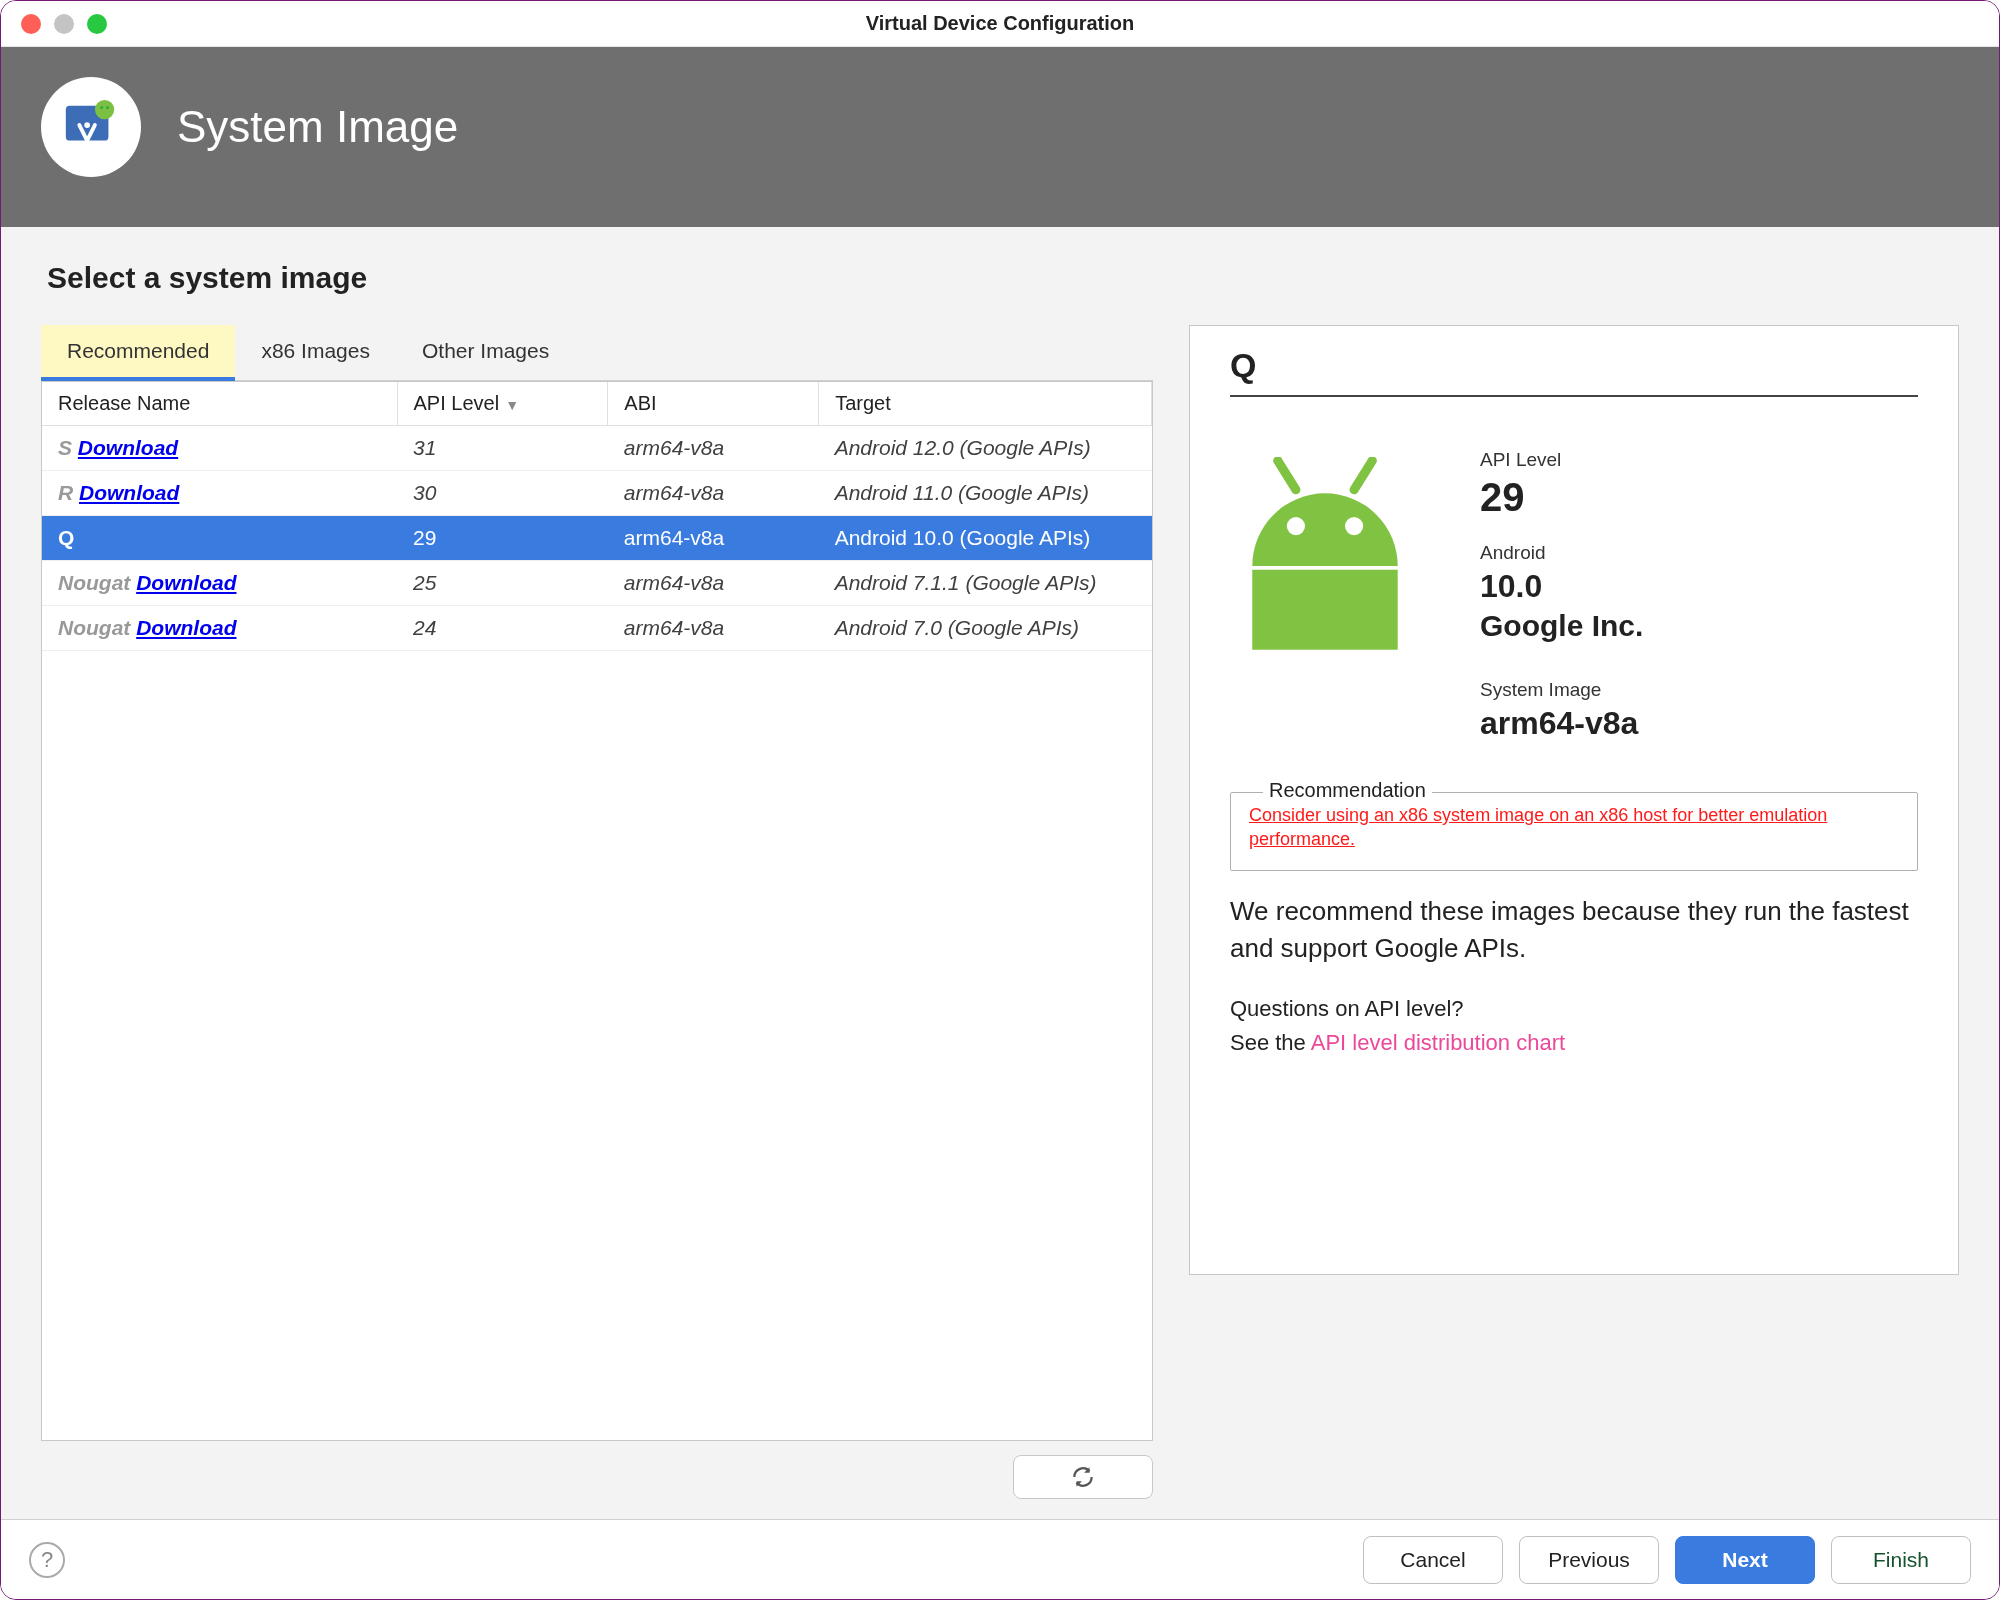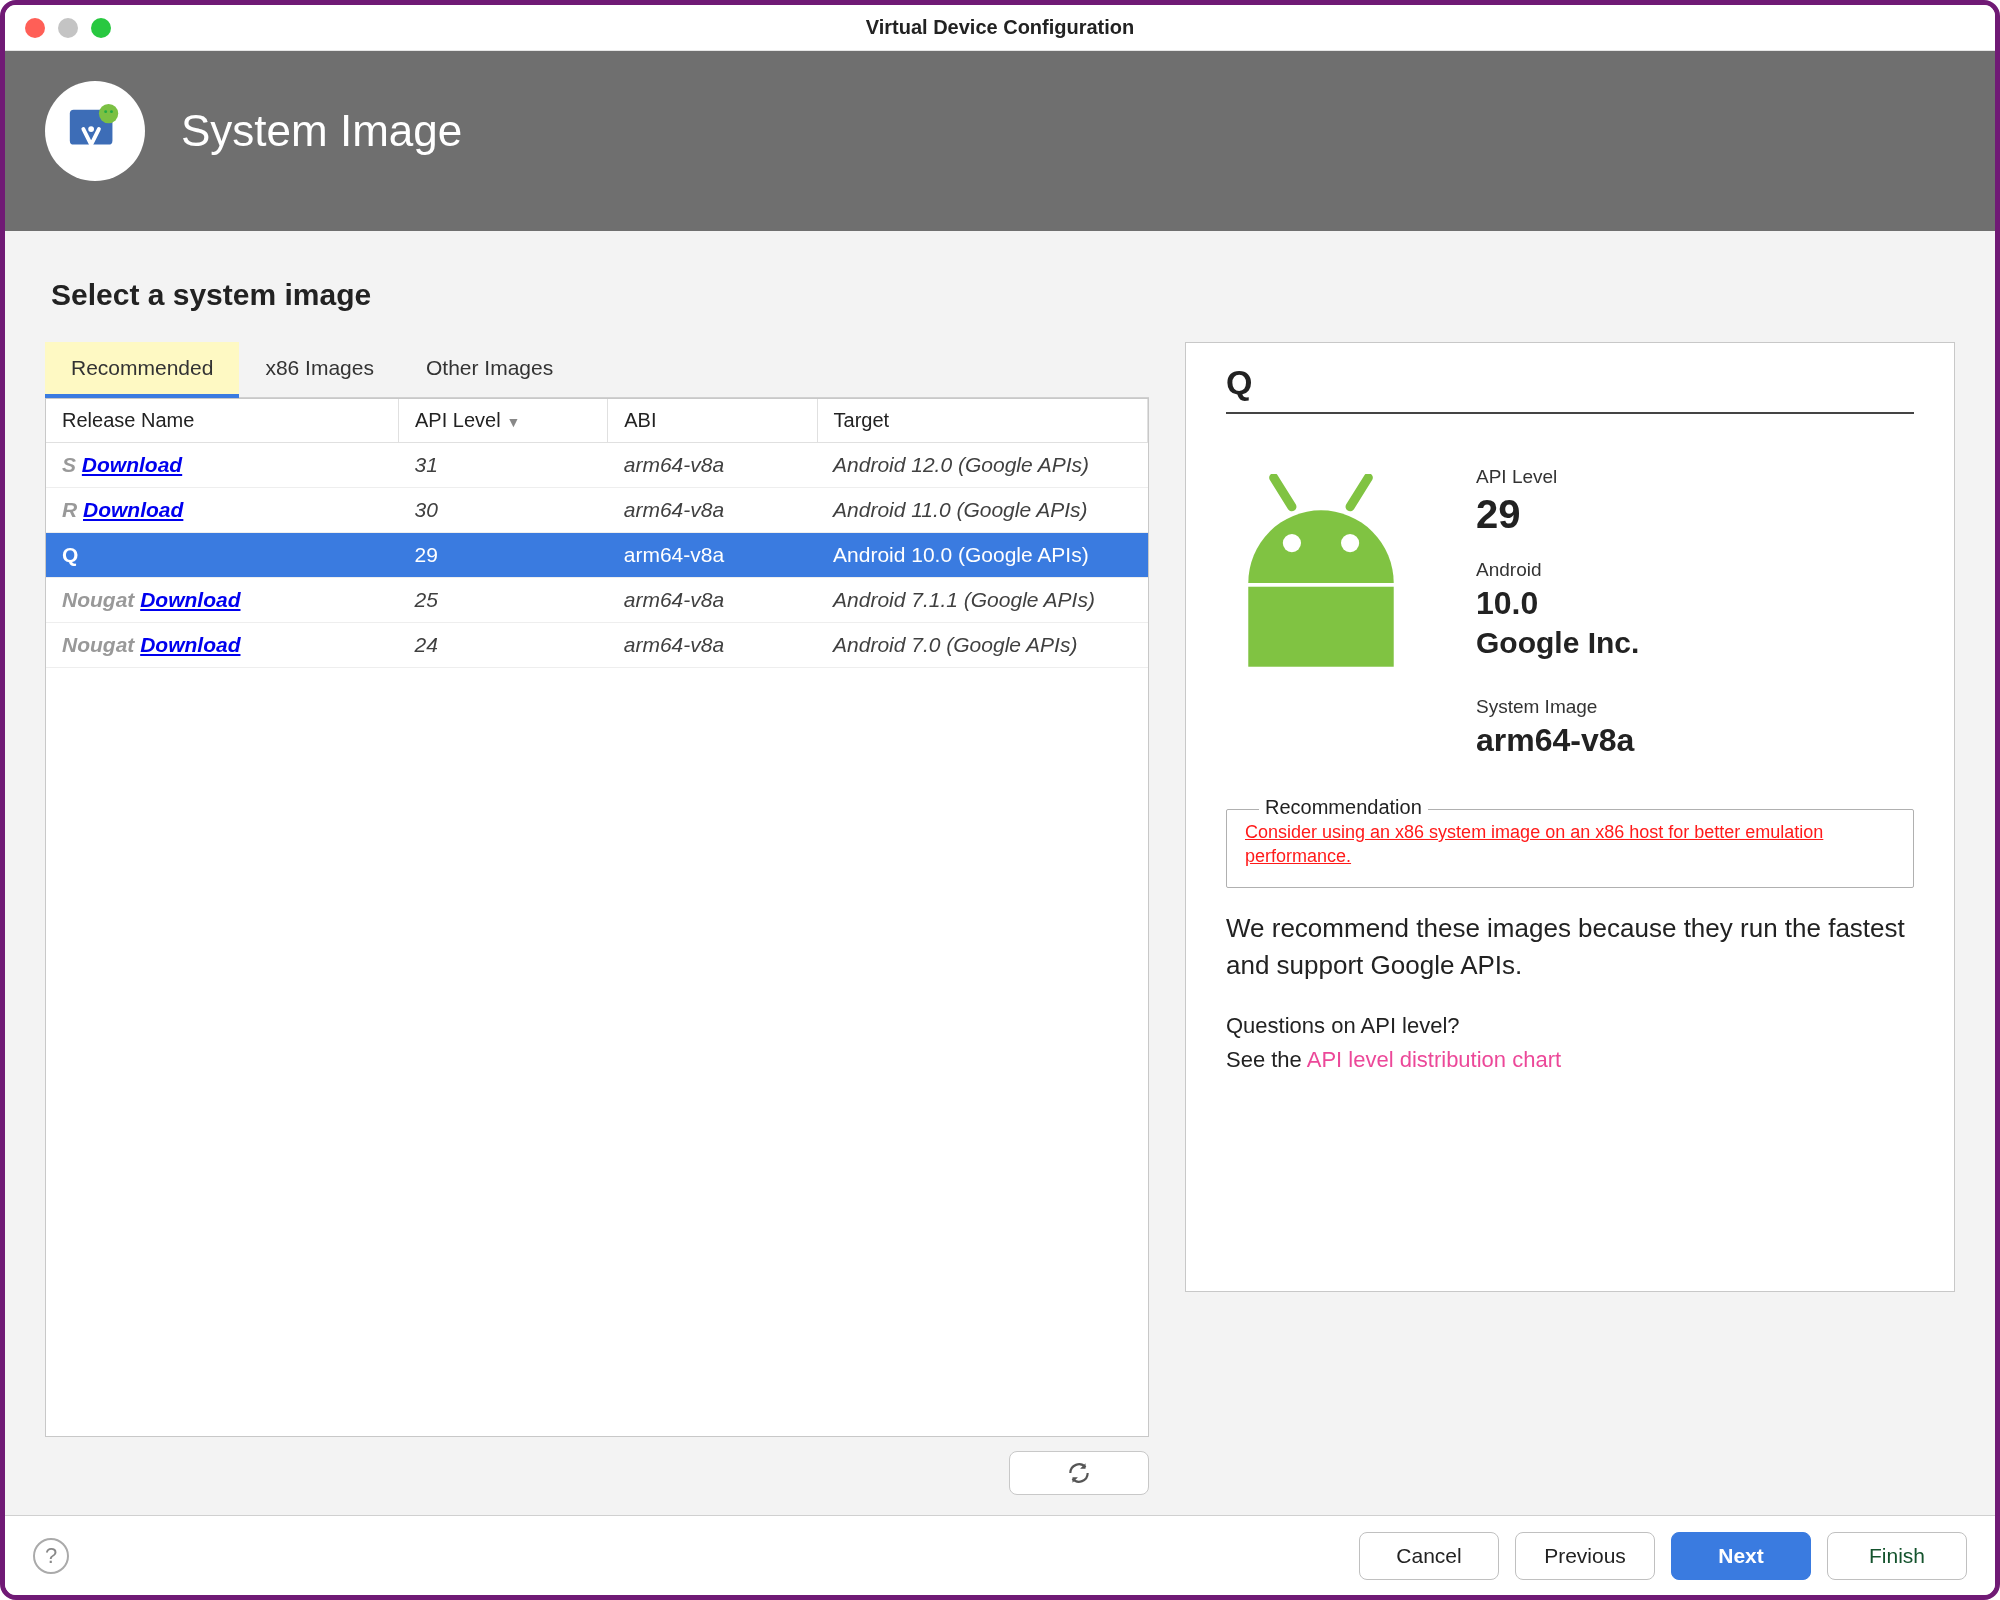"Virtual Device Configuration" .window { border: 5px solid #701a75 -> 1px solid #701a75 }
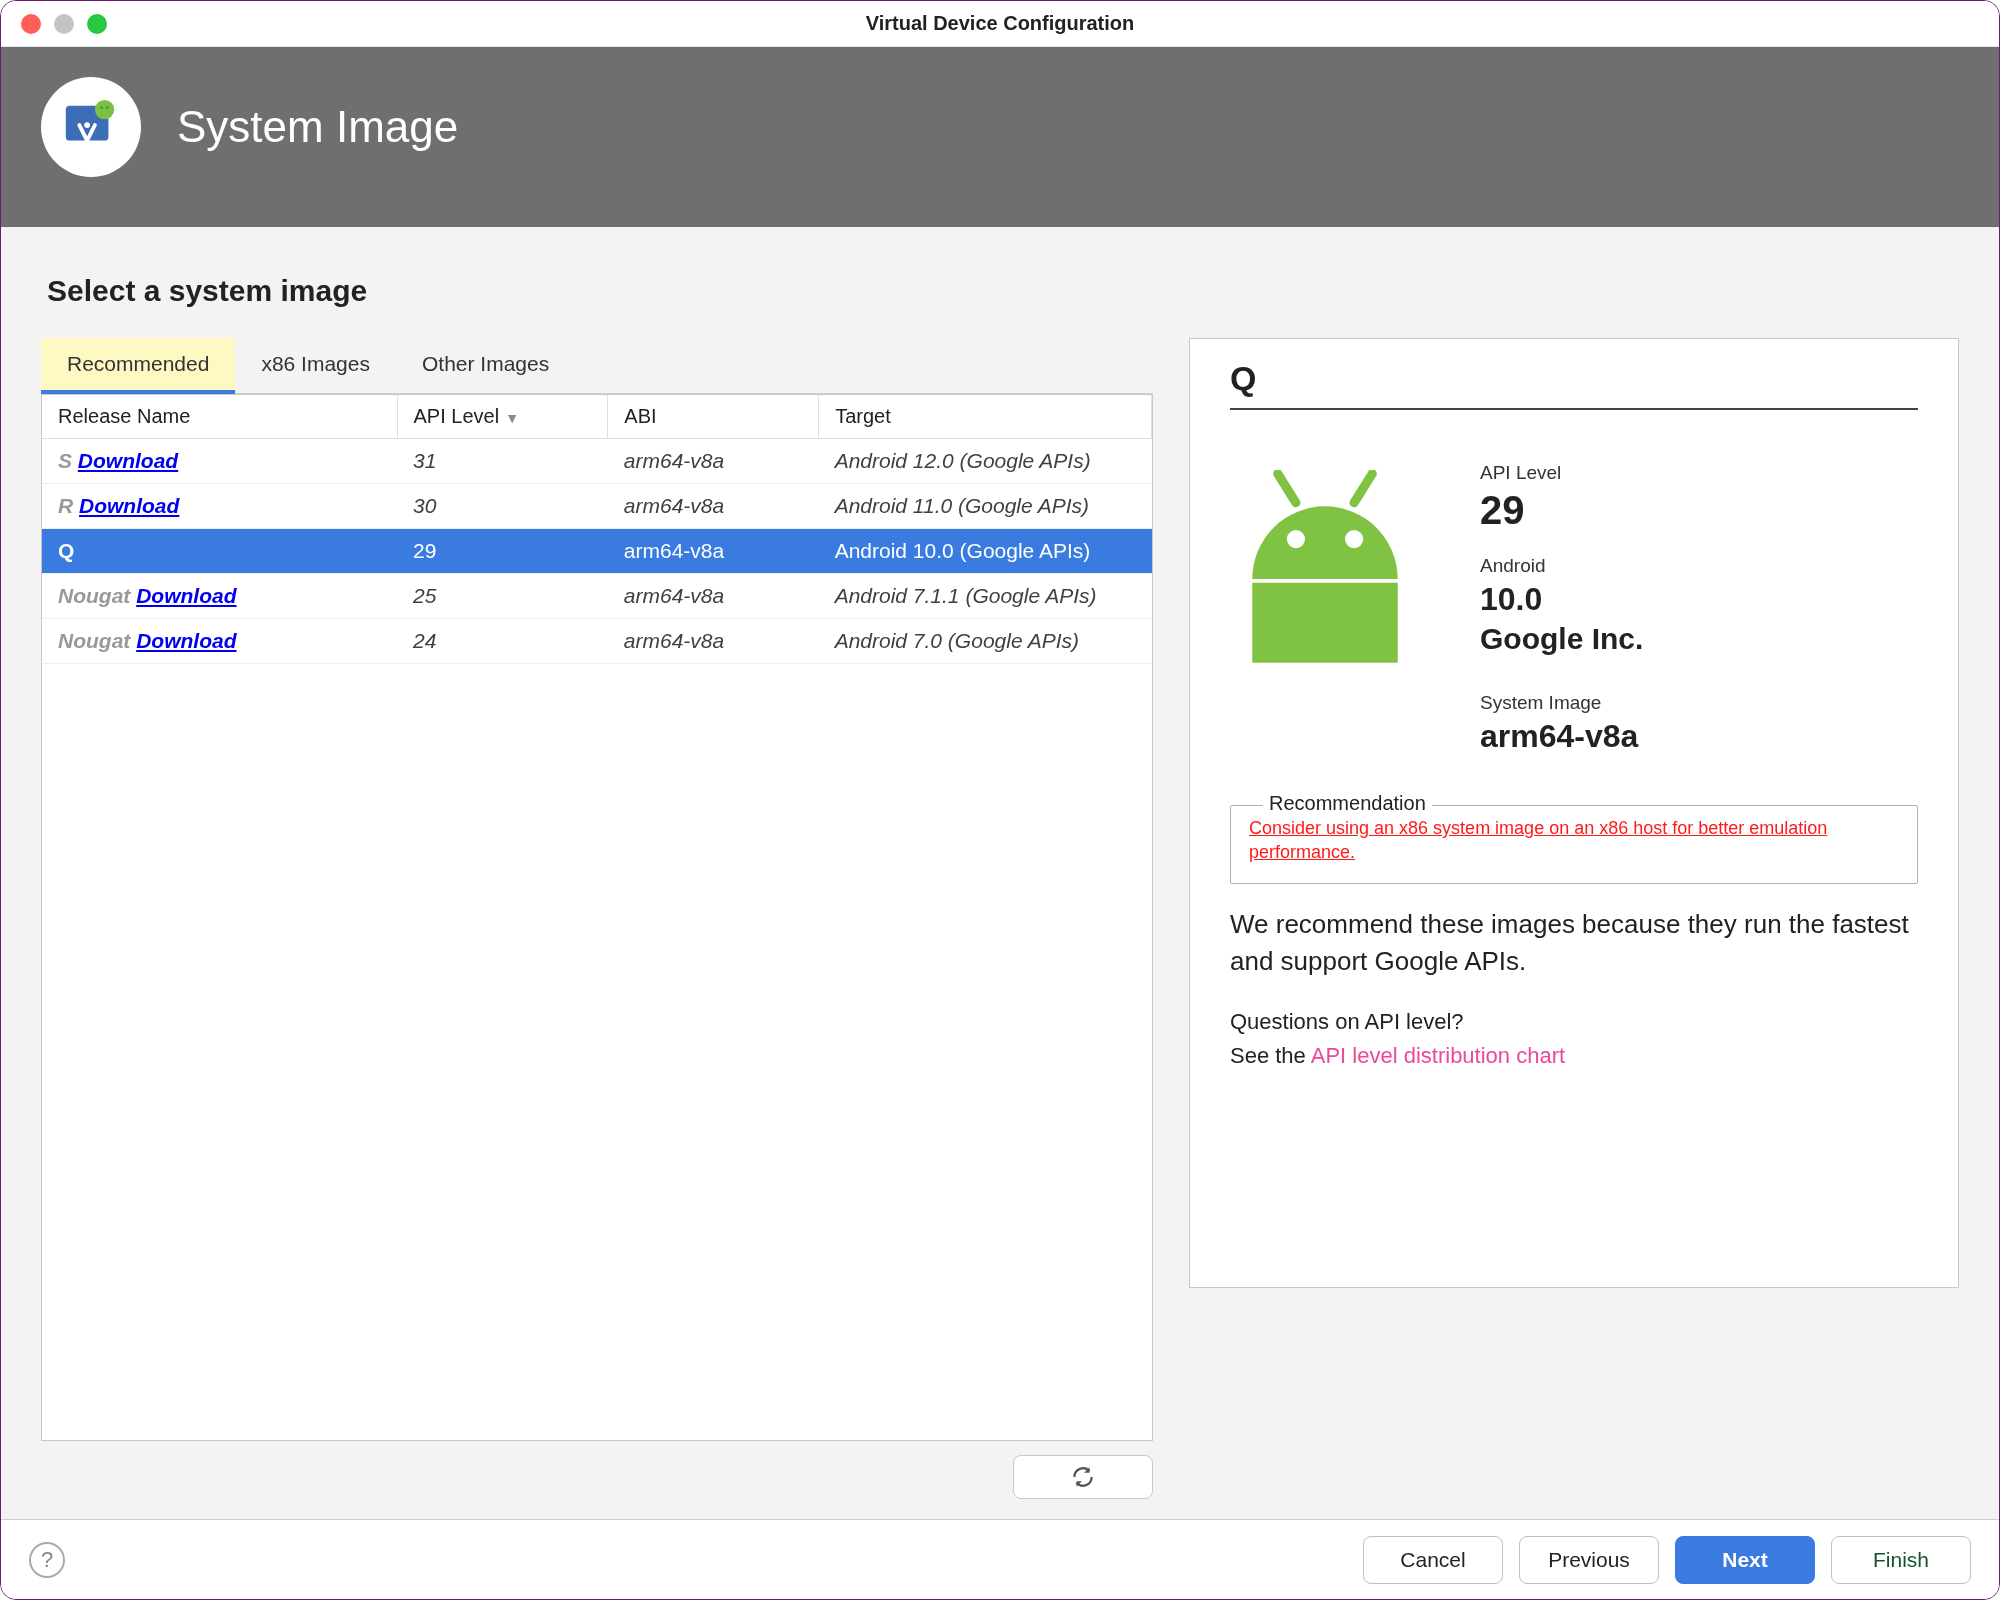"Select a system image" .subtitle { margin: 17px 0 30px 6px -> 4px 0 30px 6px }
